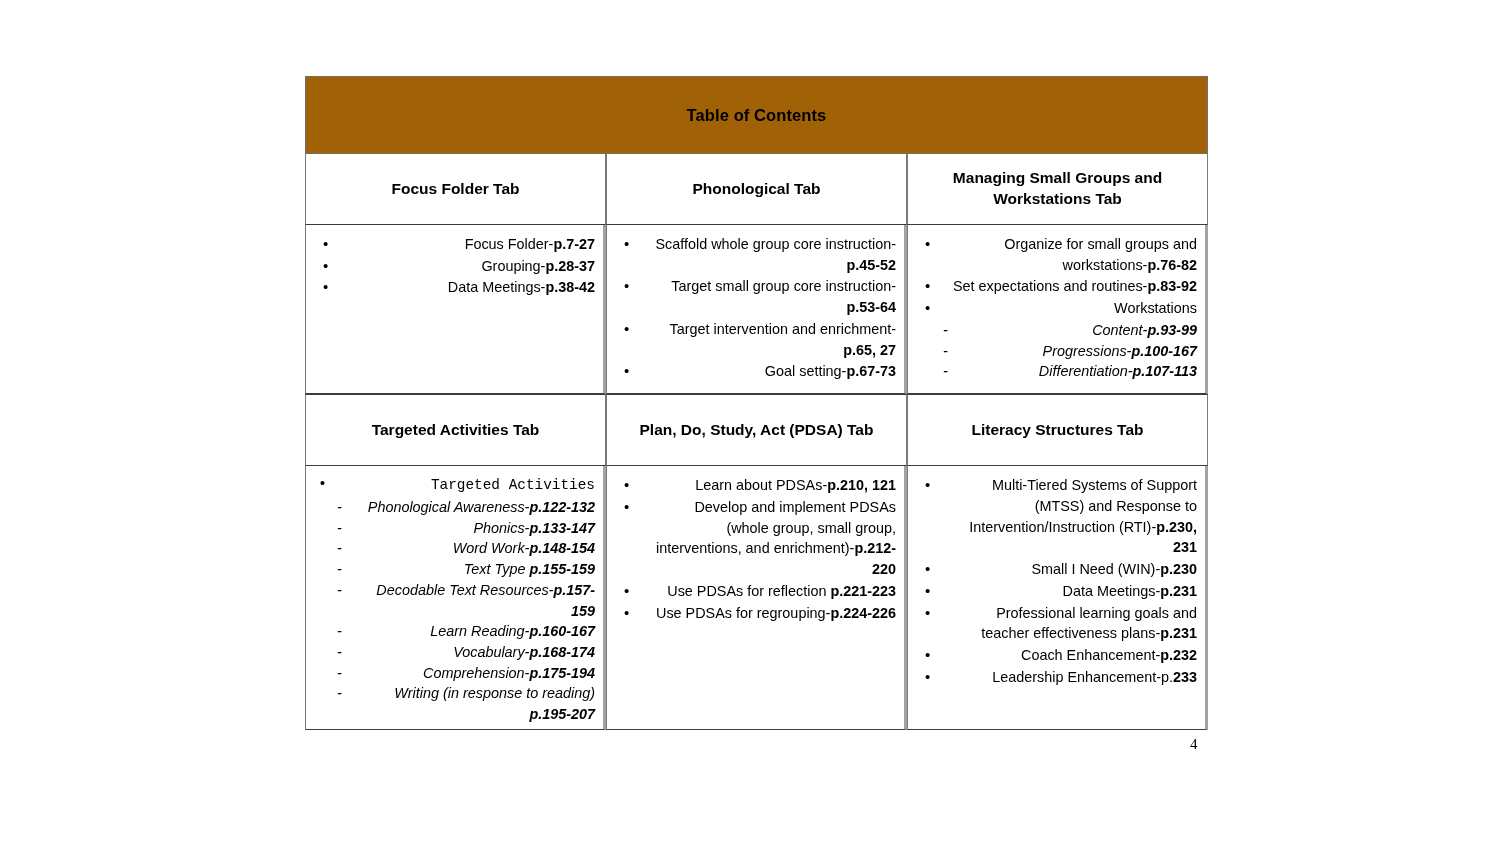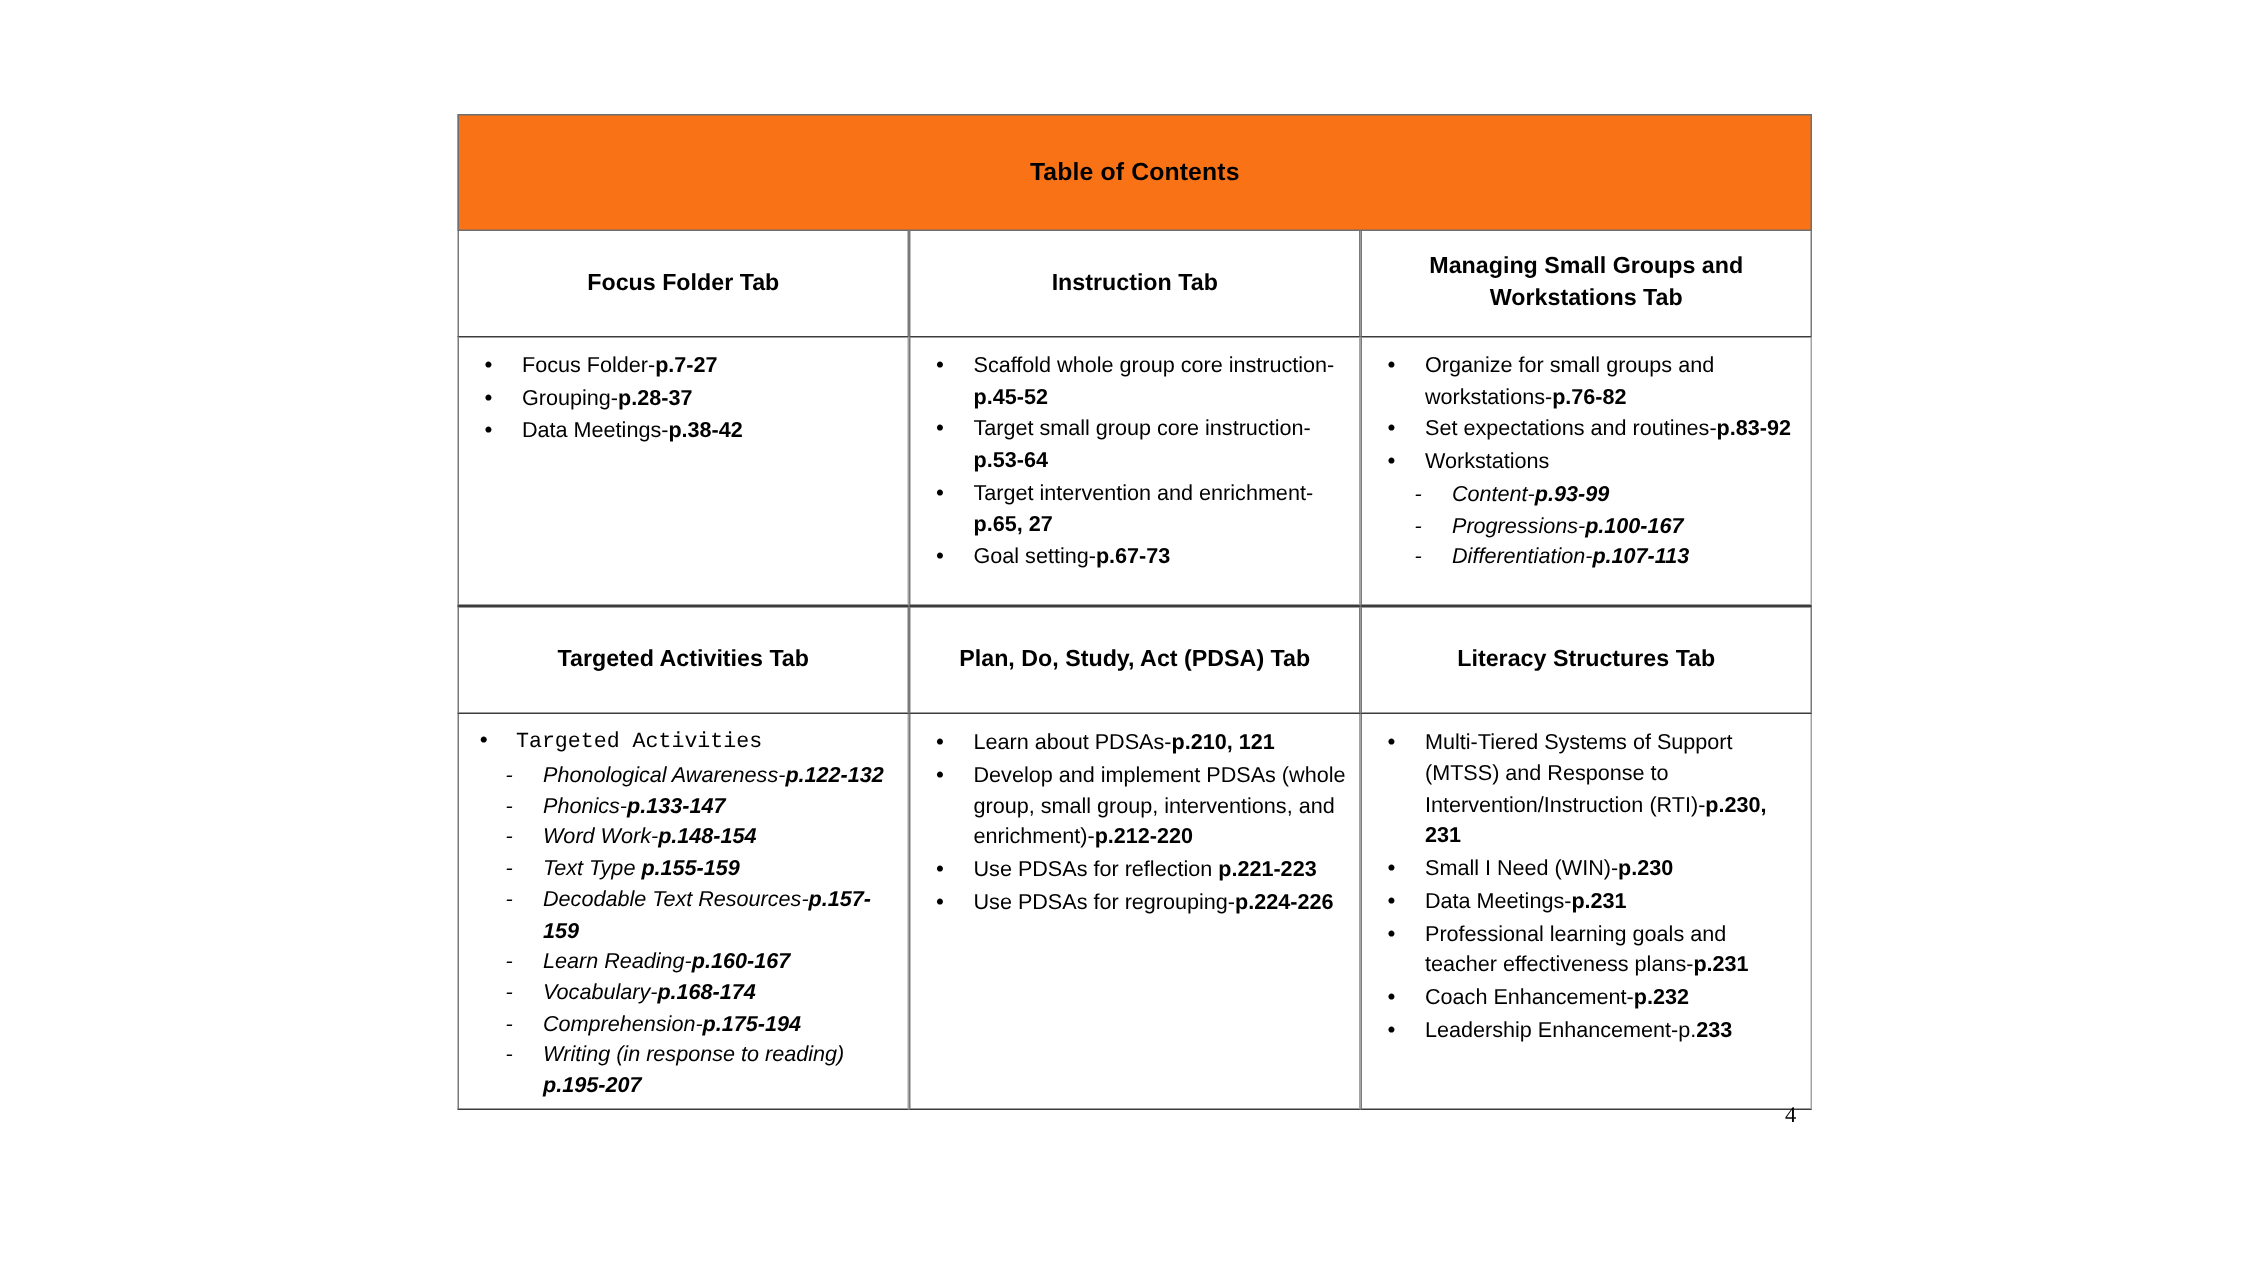"Table of Contents" .title-cell { background: #f97316 -> #a16207 }
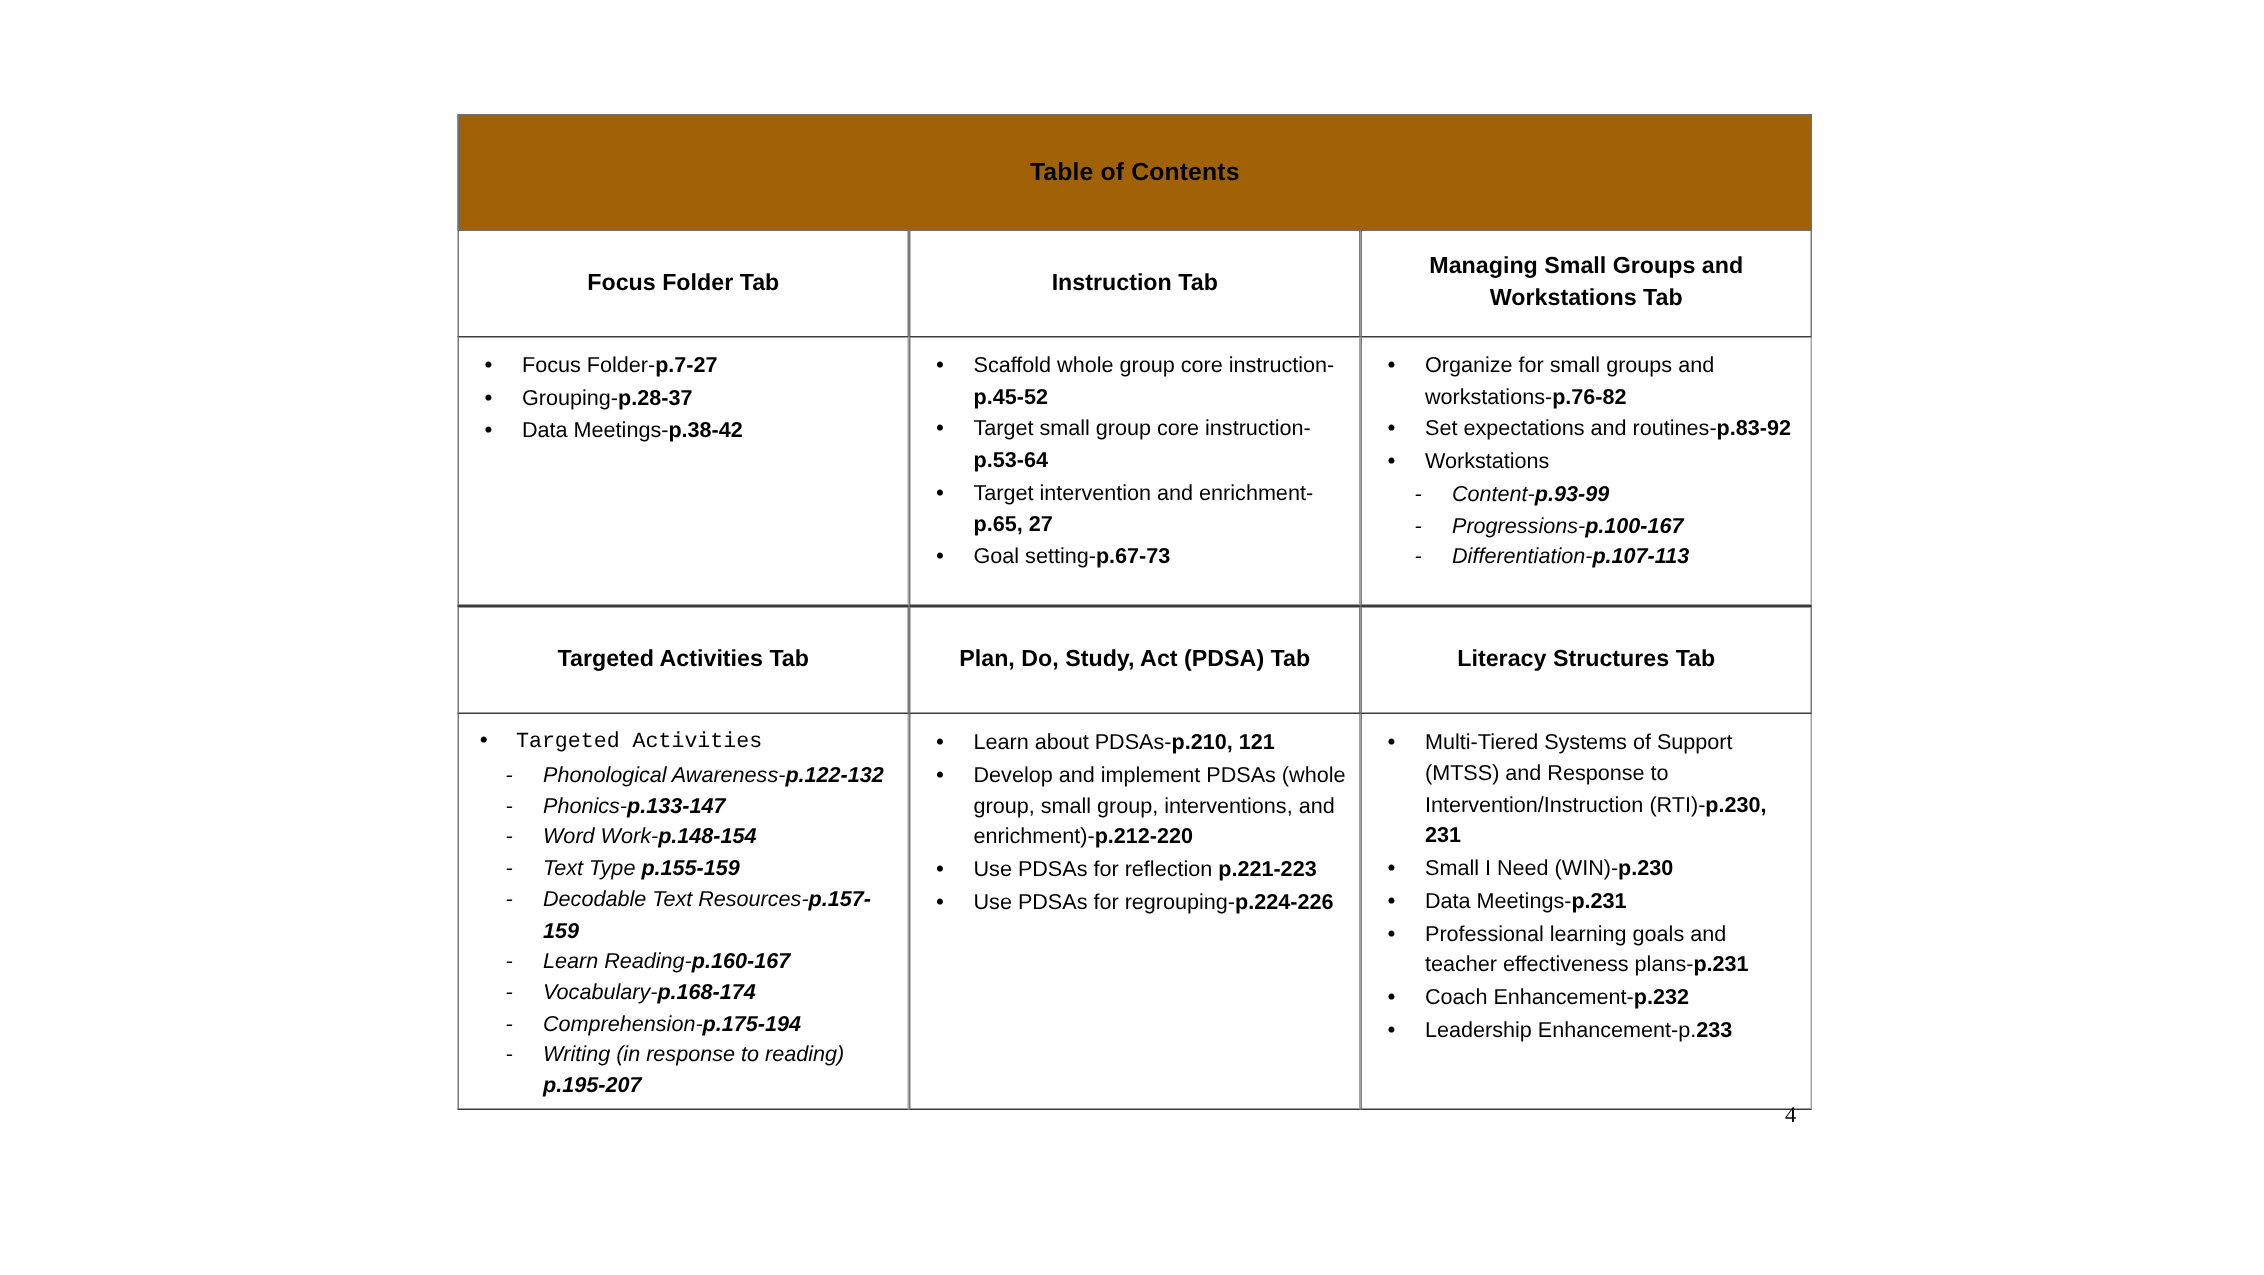"Instruction Tab" td.tab-head { text: Instruction -> Phonological }
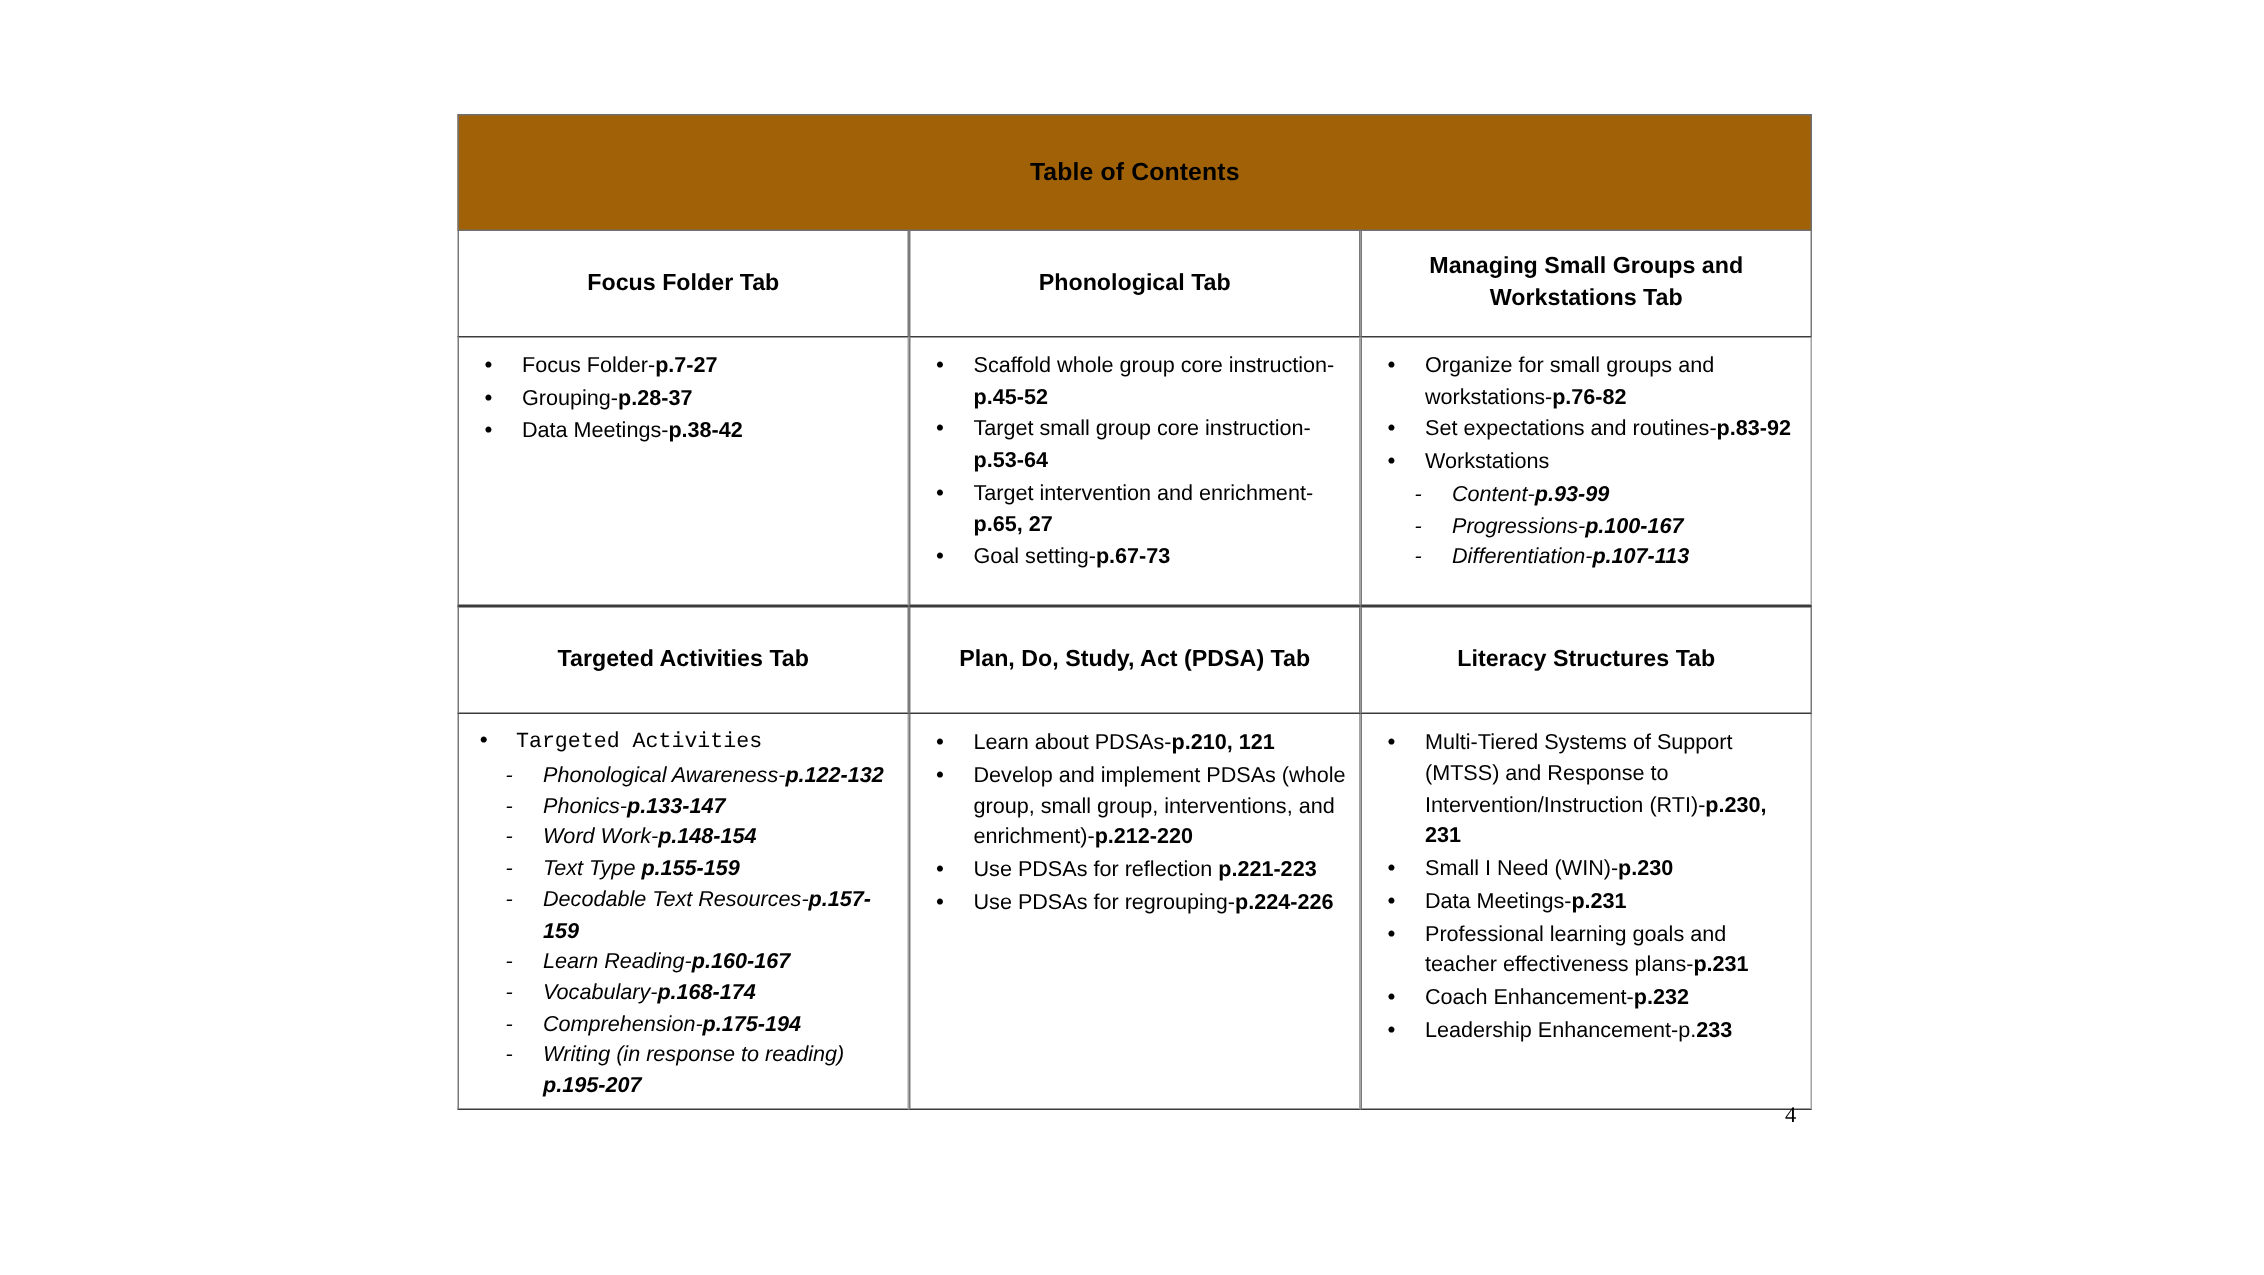"Focus Folder-p.7-27" .body-cell { border-right: 1px solid #a3a3a3 -> 3px solid #a3a3a3; padding: 9px 8px 20px 8px -> 9px 8px 10px 8px; text-align: none -> right }
